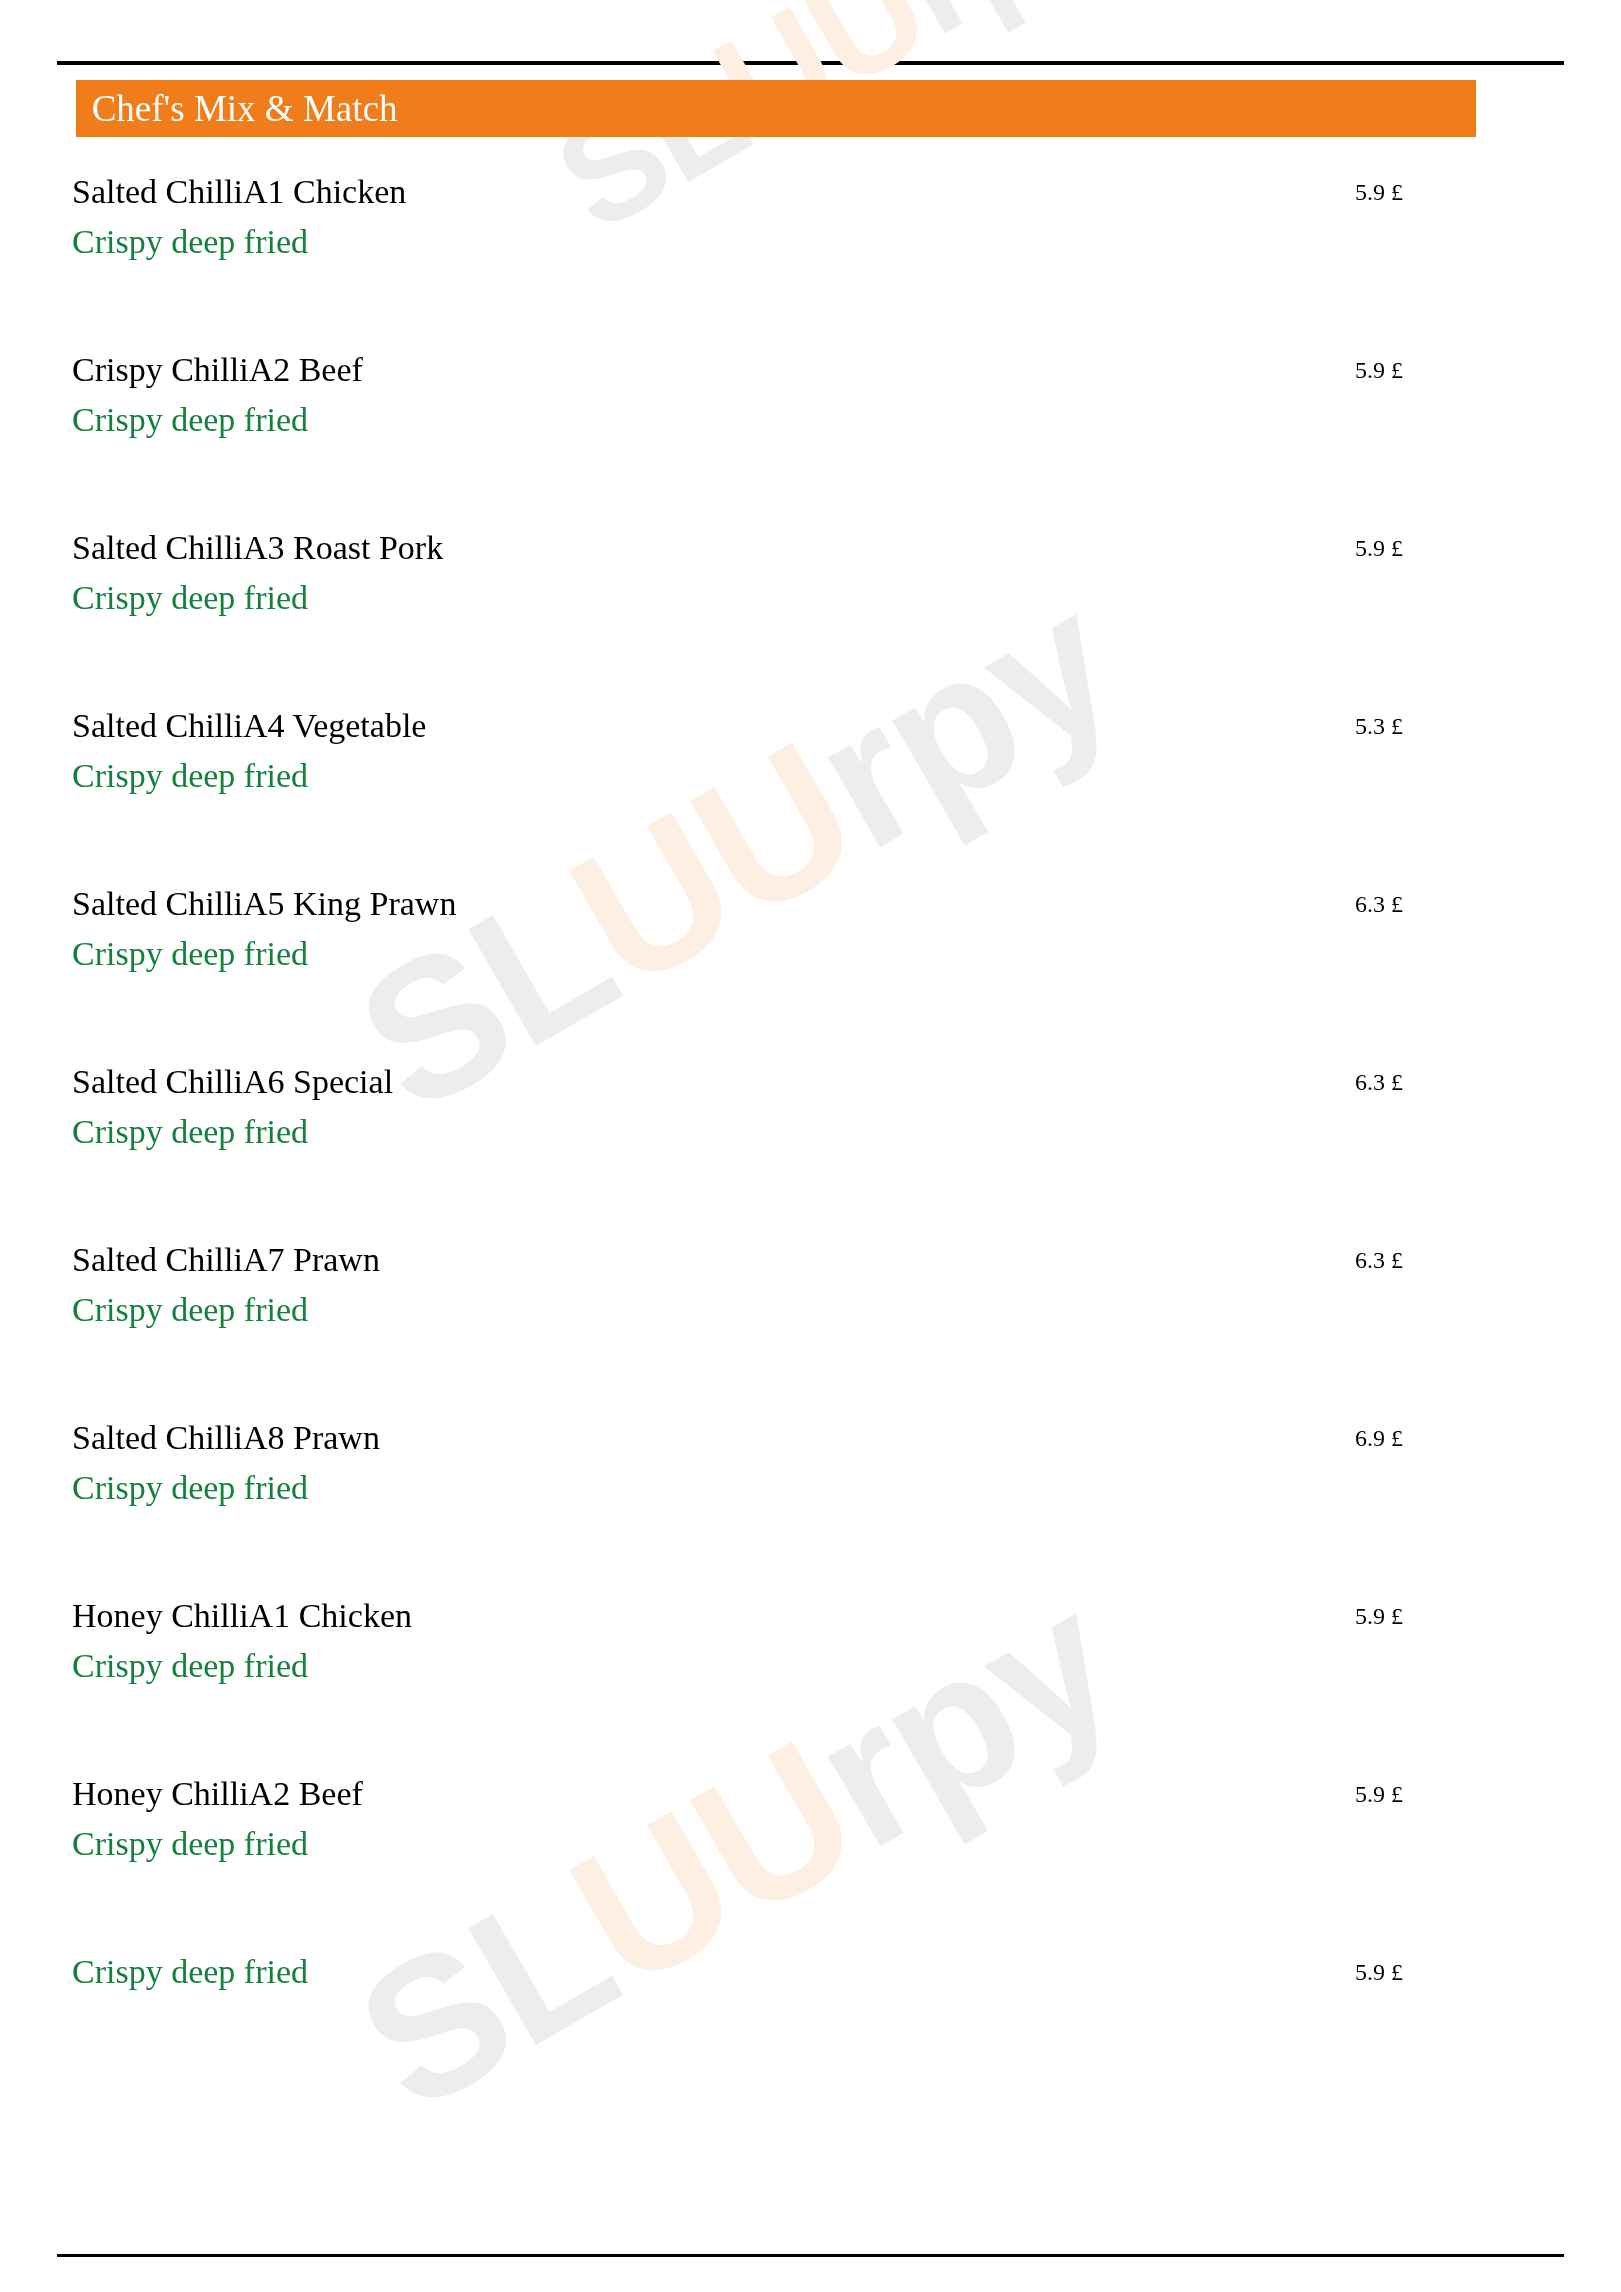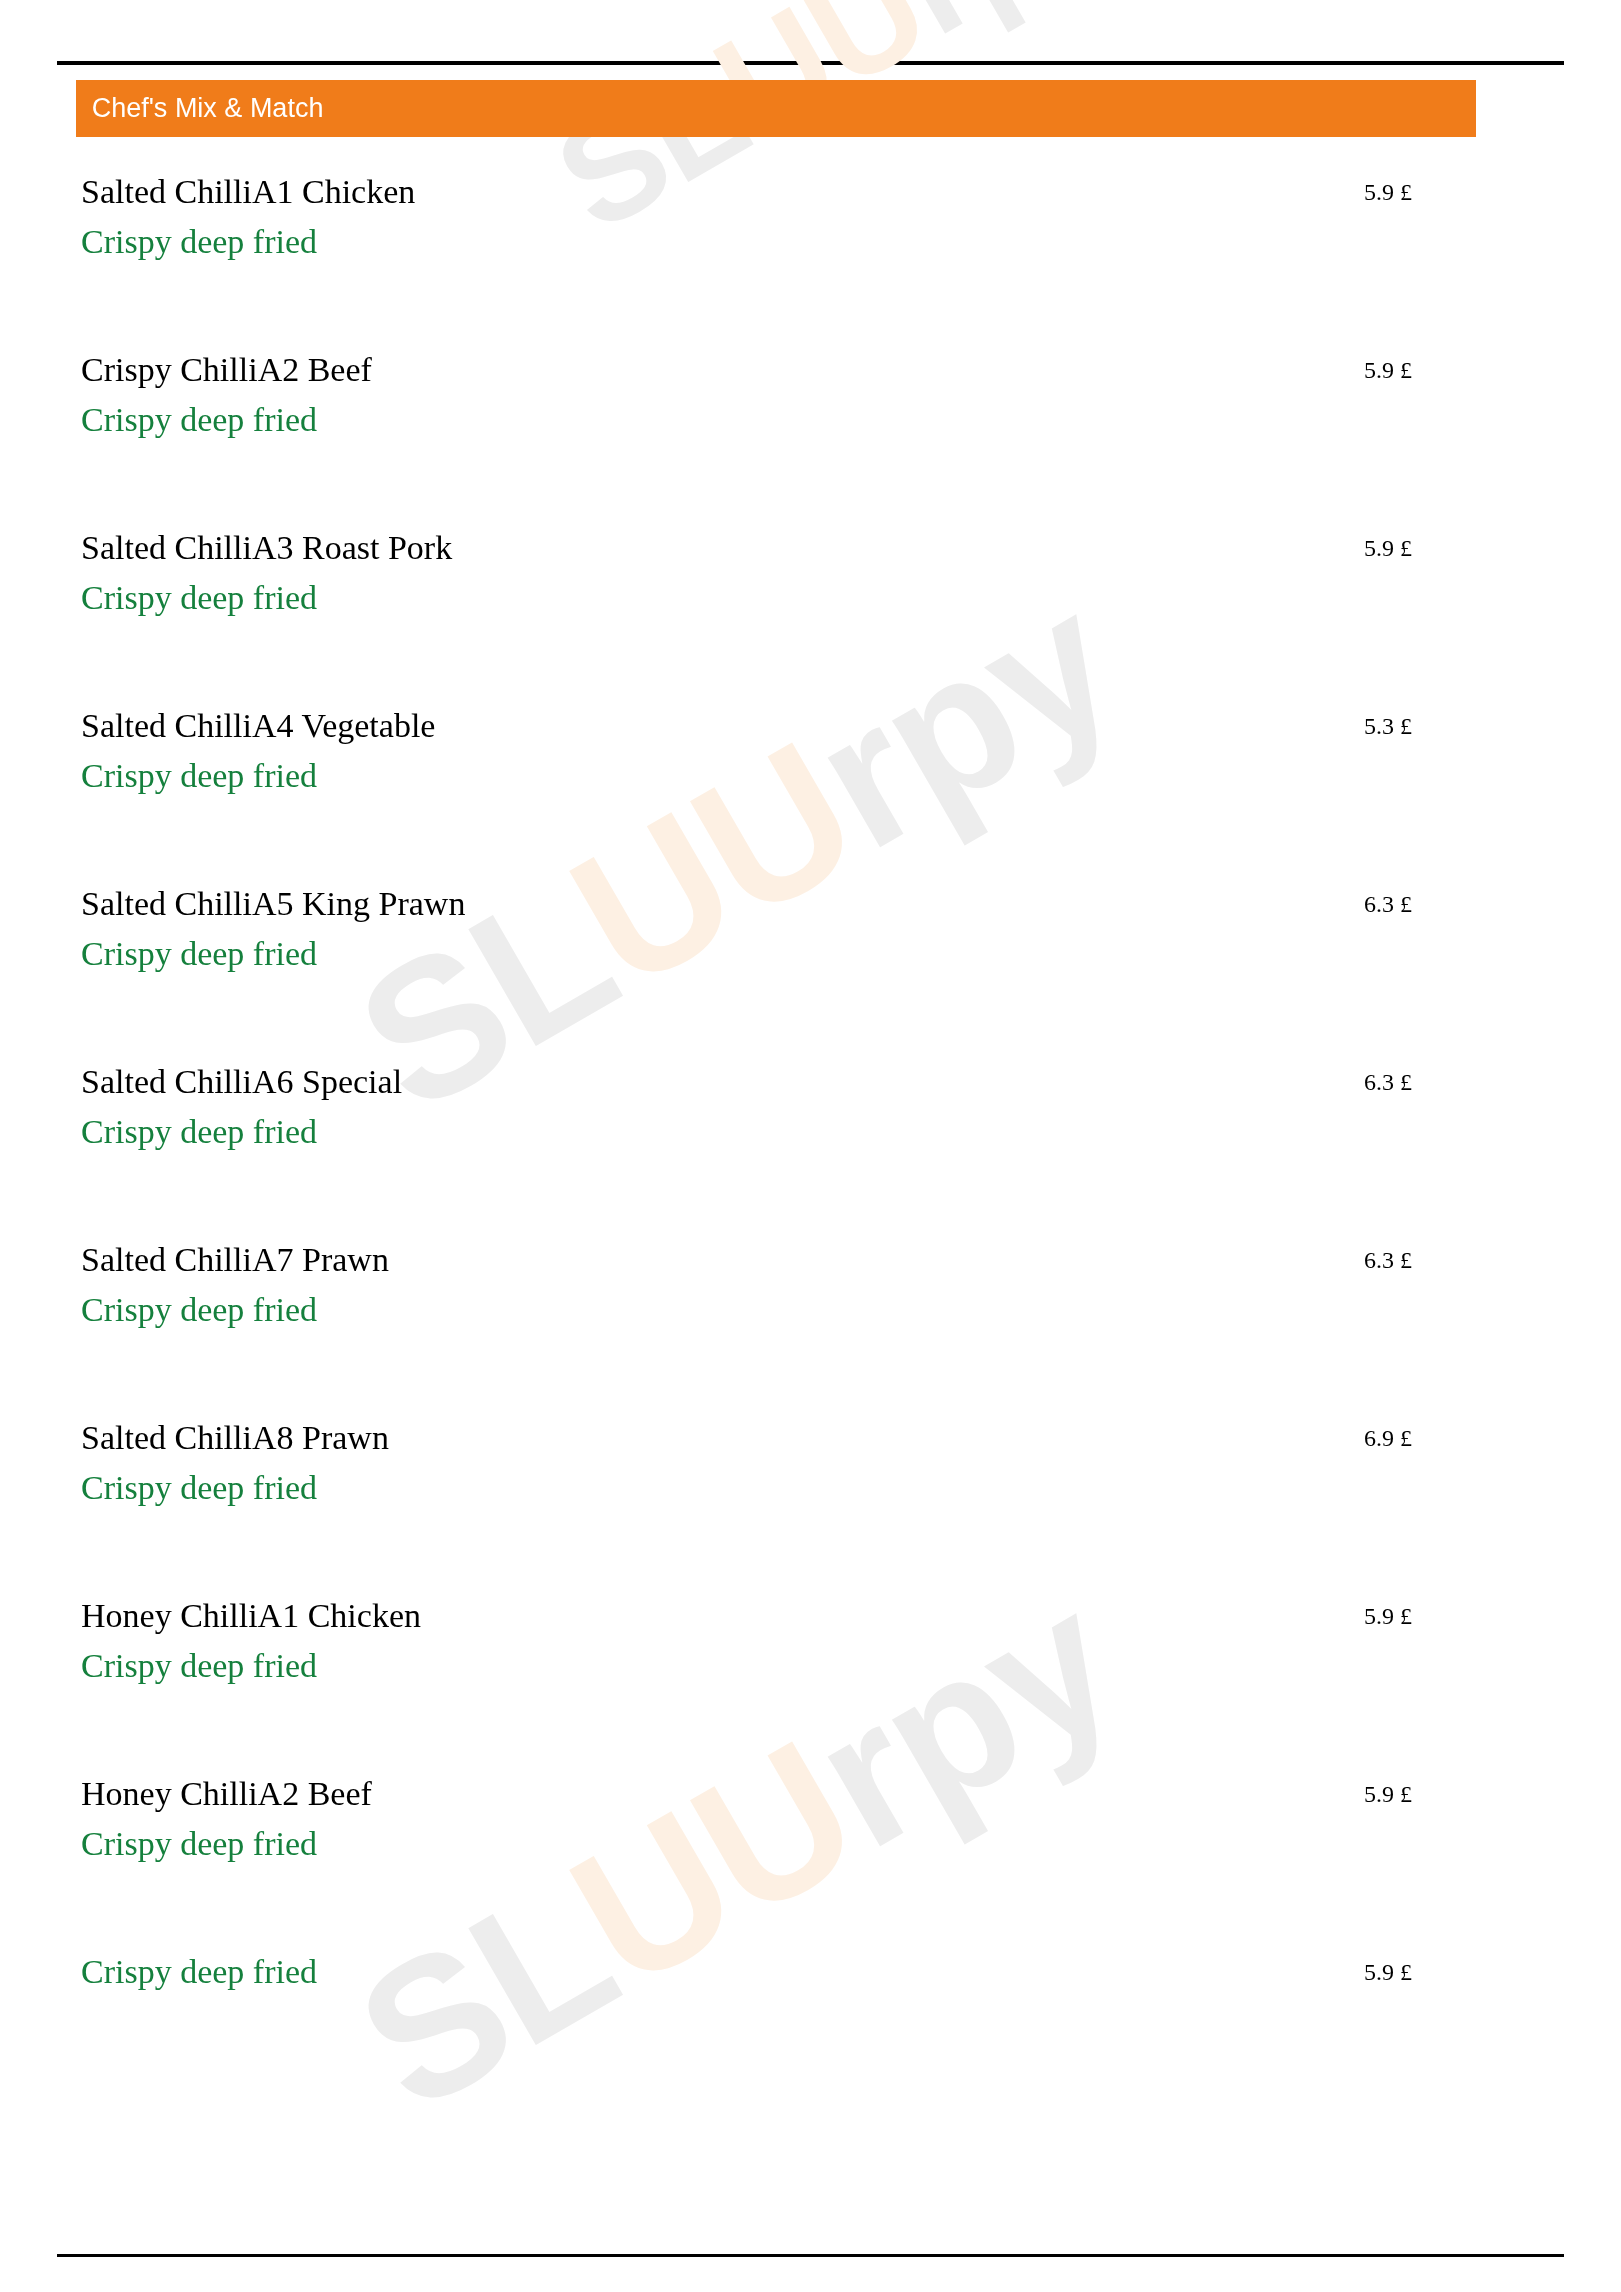"Chef's Mix & Match" .section-header-title { font-family: Liberation Sans, sans-serif -> Liberation Serif, serif; font-size: 27px -> 37px }
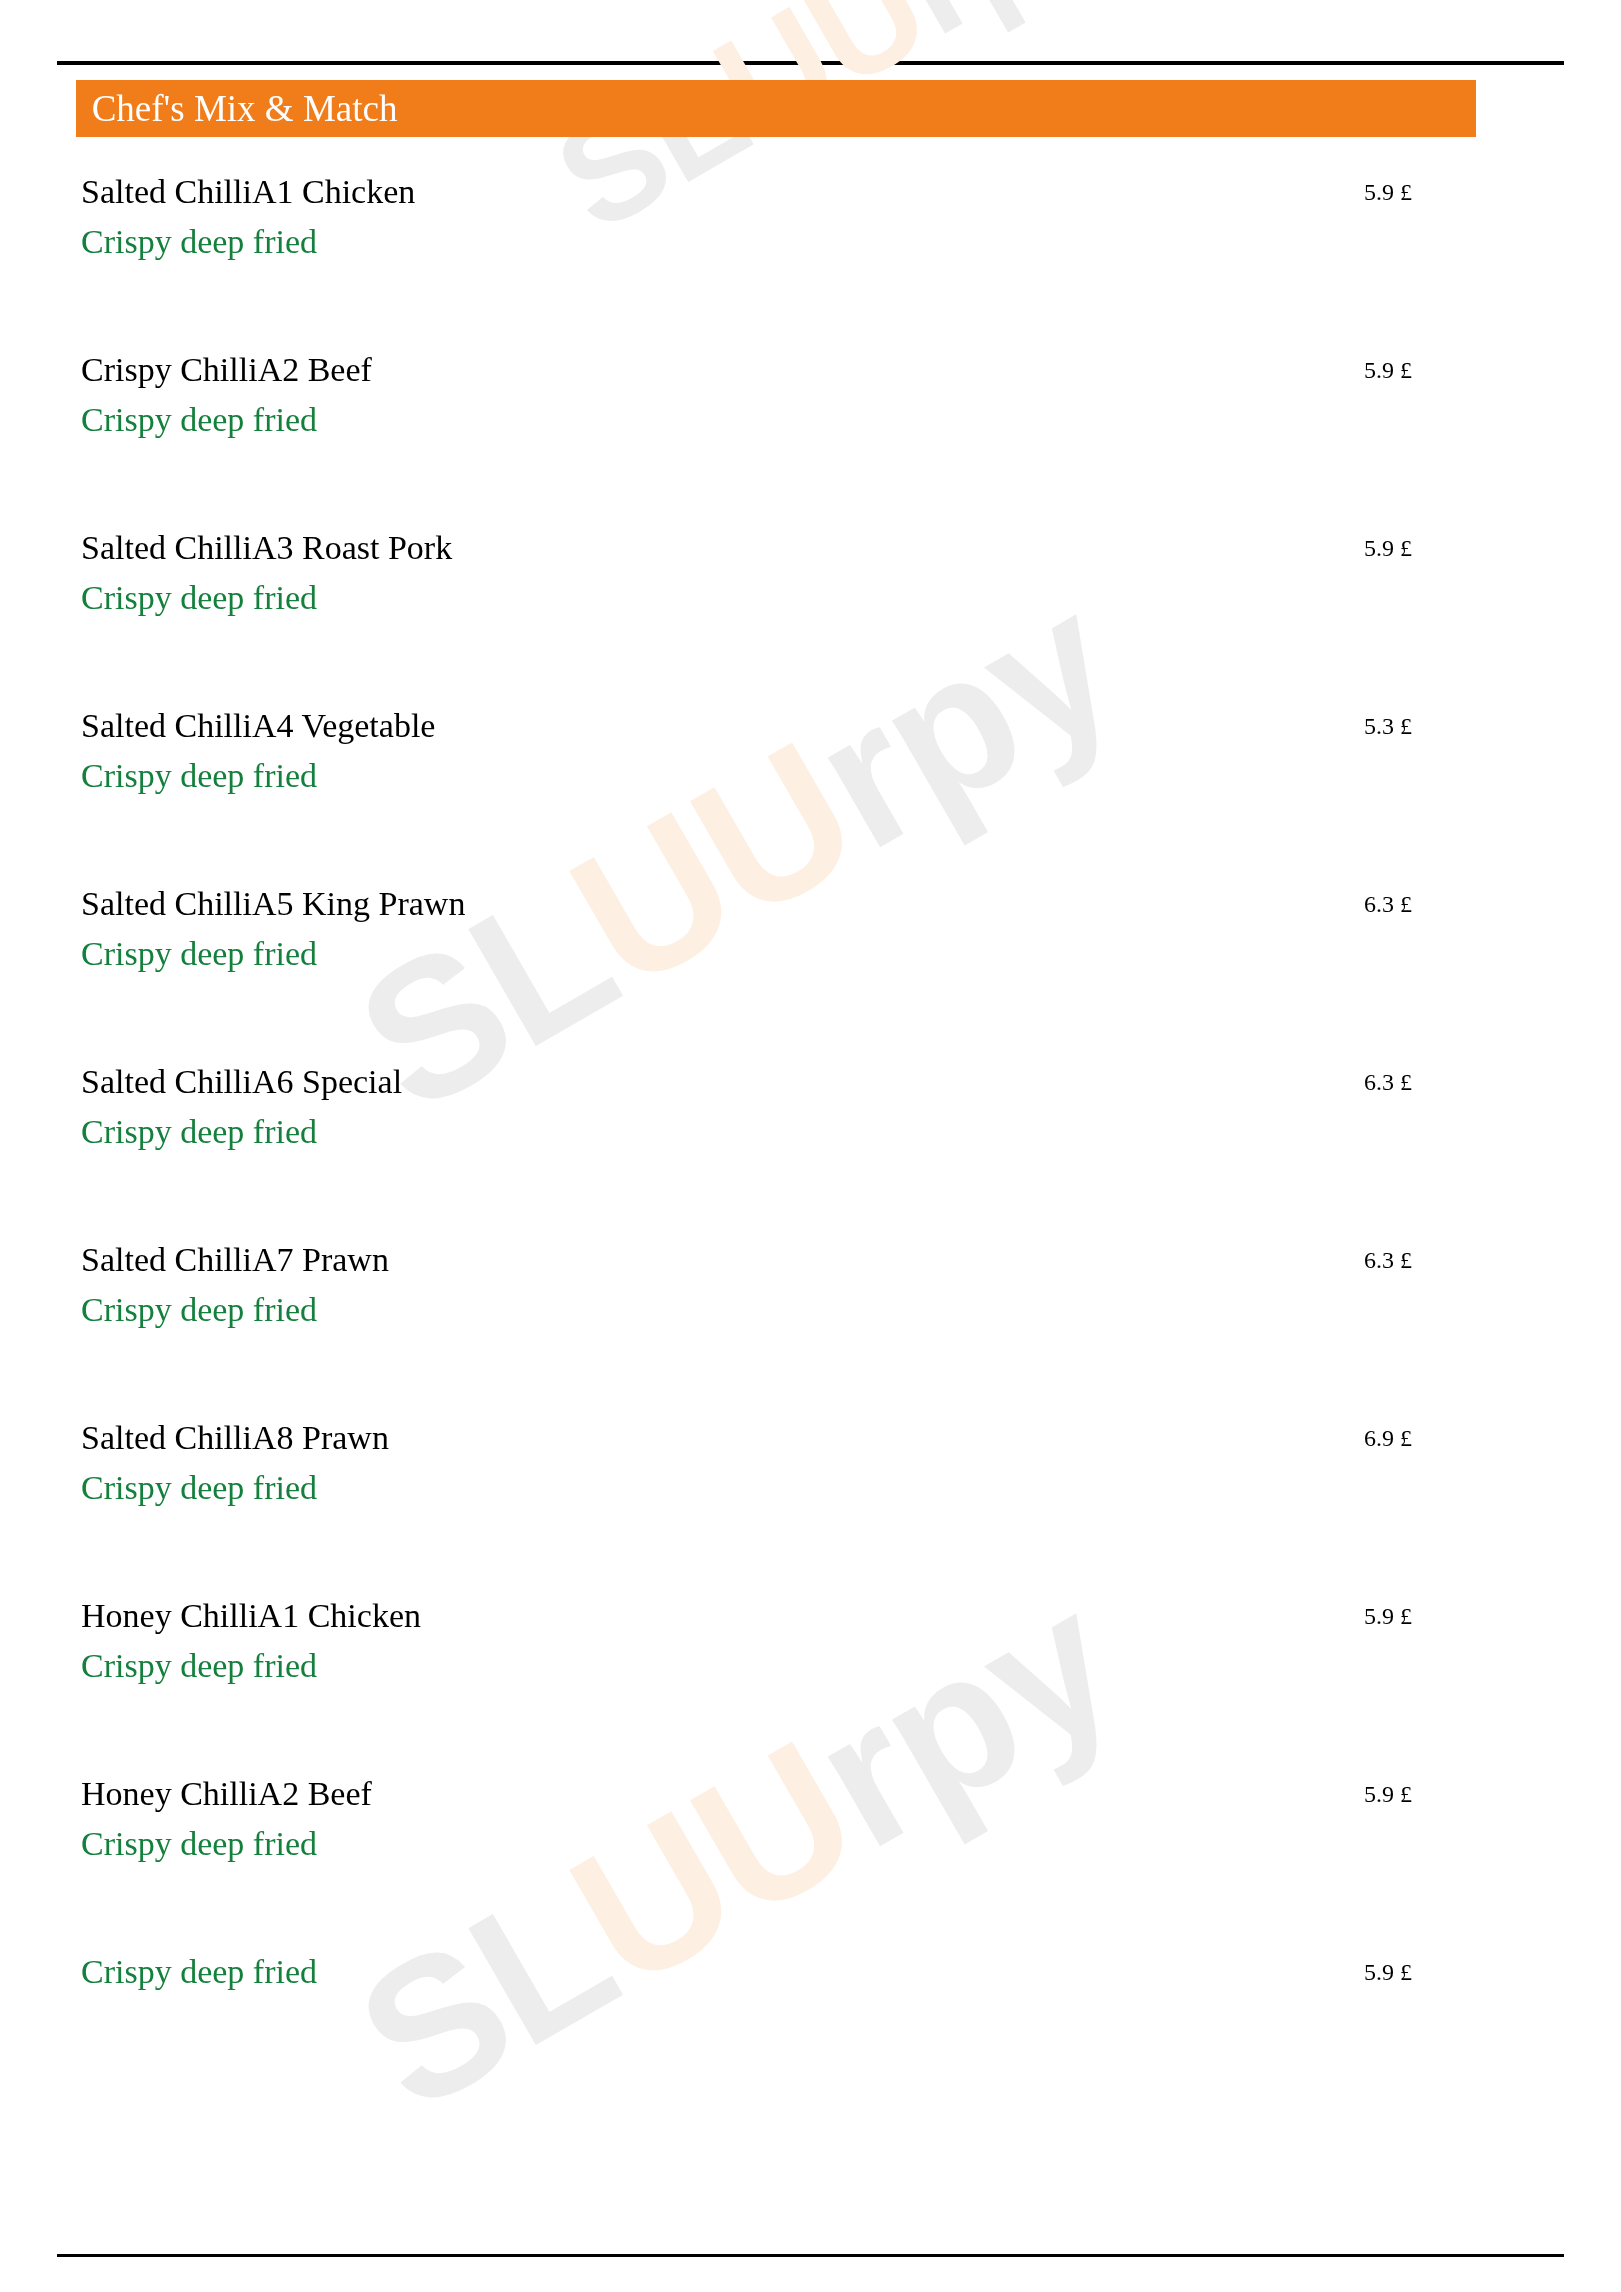"Salted ChilliA1 Chicken" .menu-list { left: 81px -> 72px }
